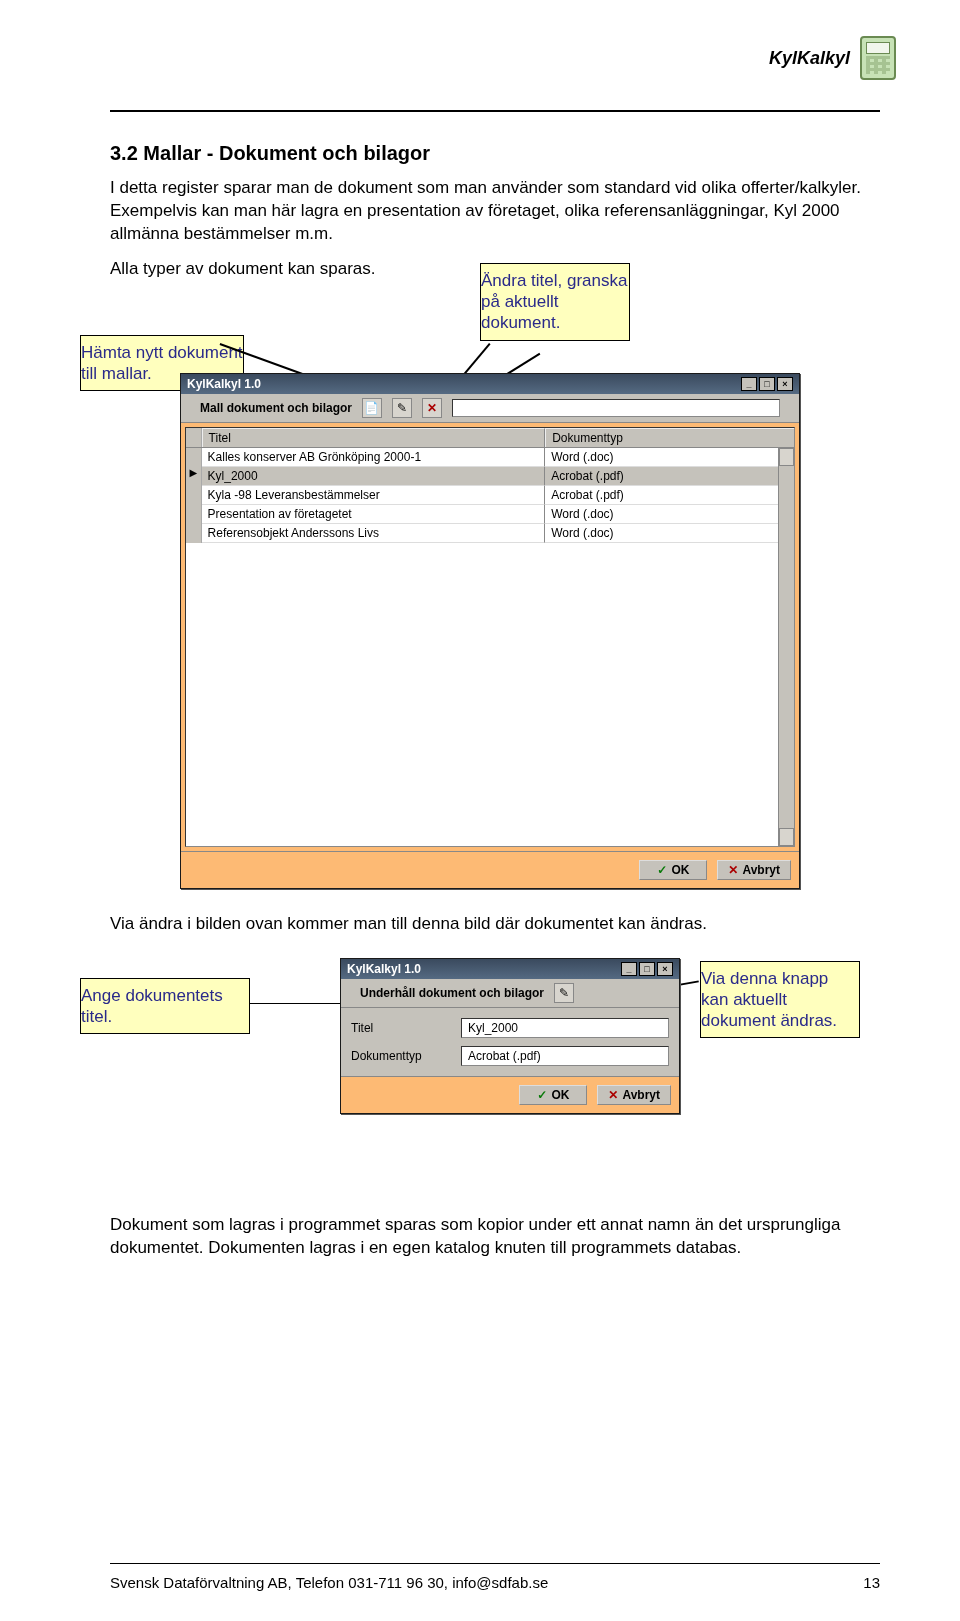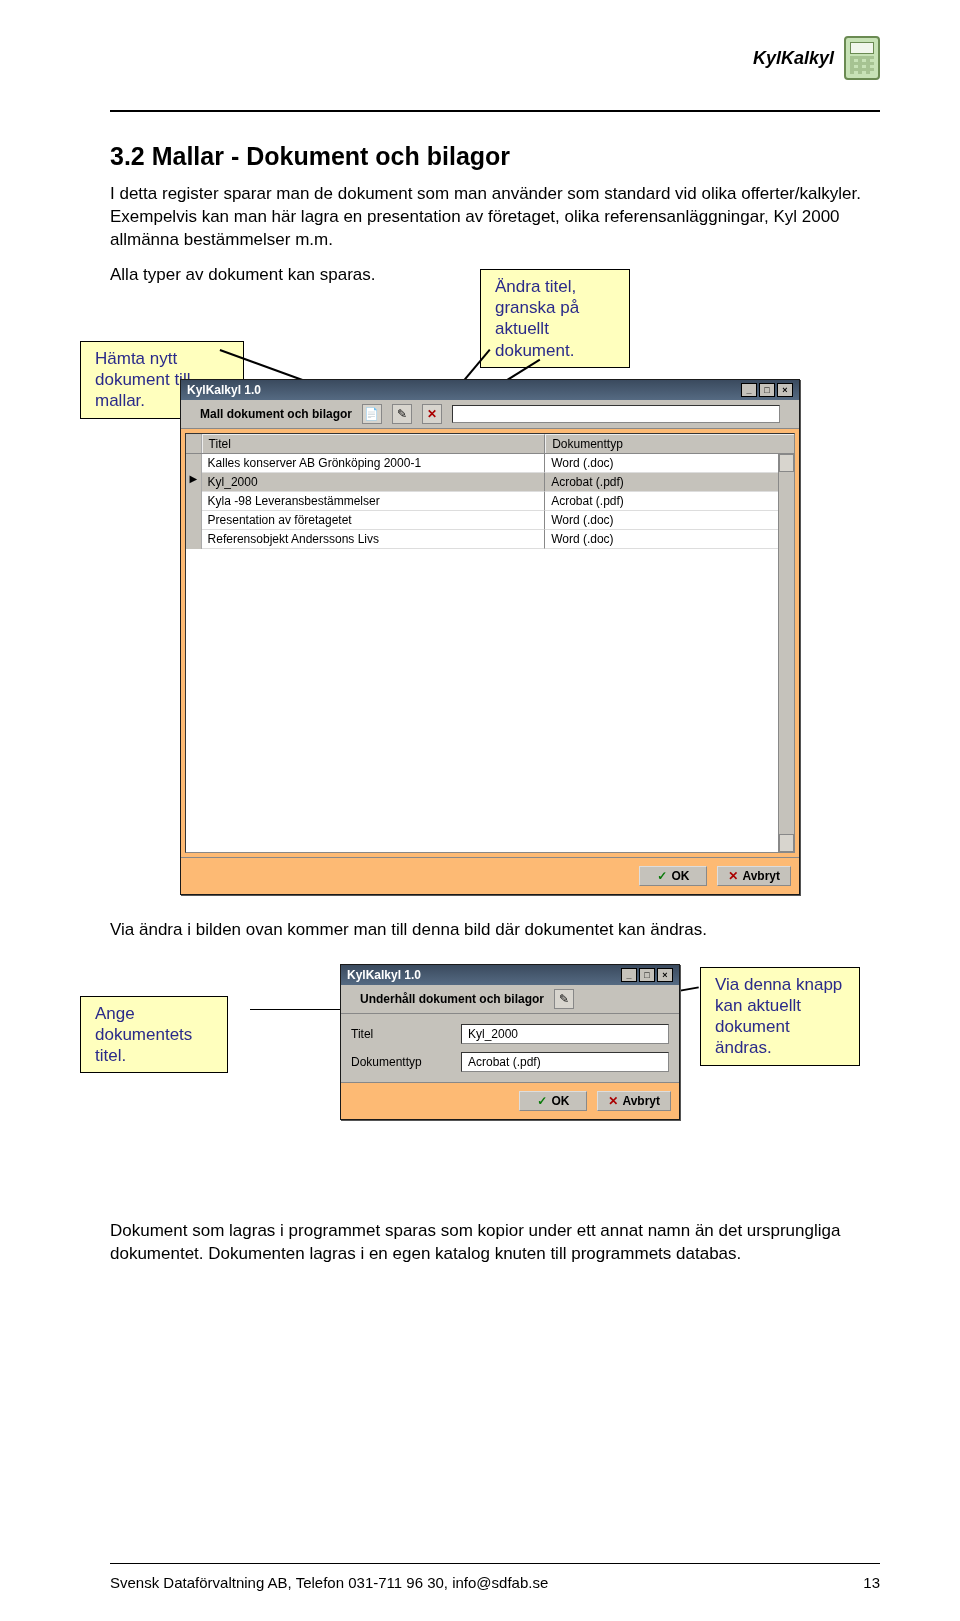"KylKalkyl" .header-row { right: 80px -> 64px }
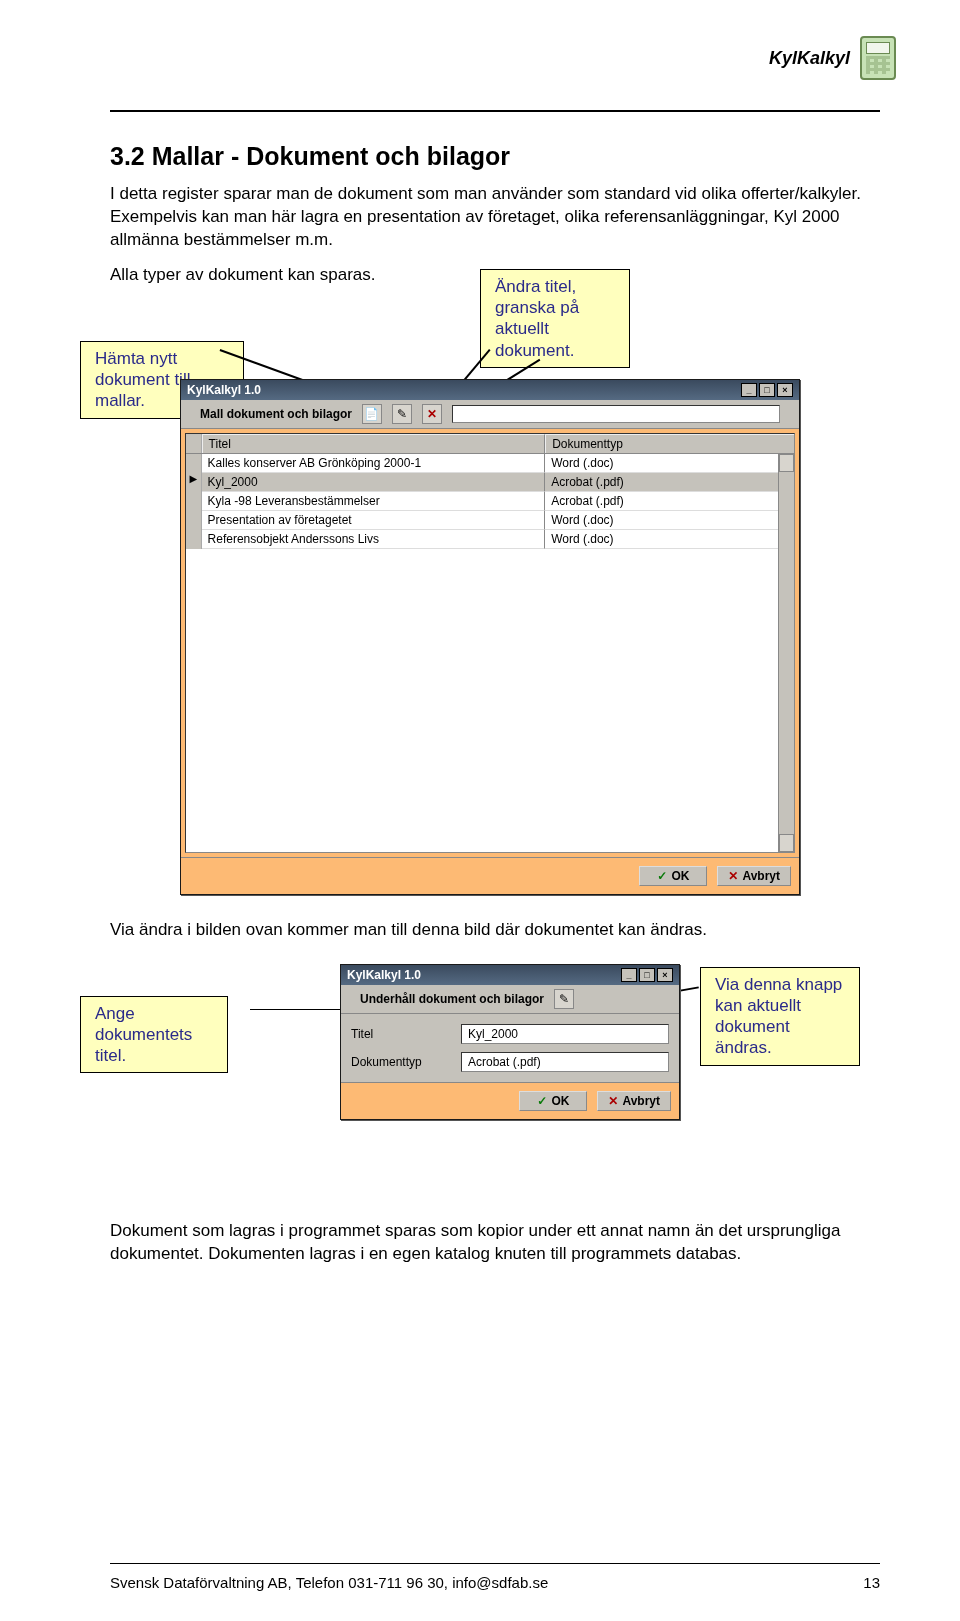"3.2 Mallar - Dokument och" h2.section { font-size: 25px -> 20px }
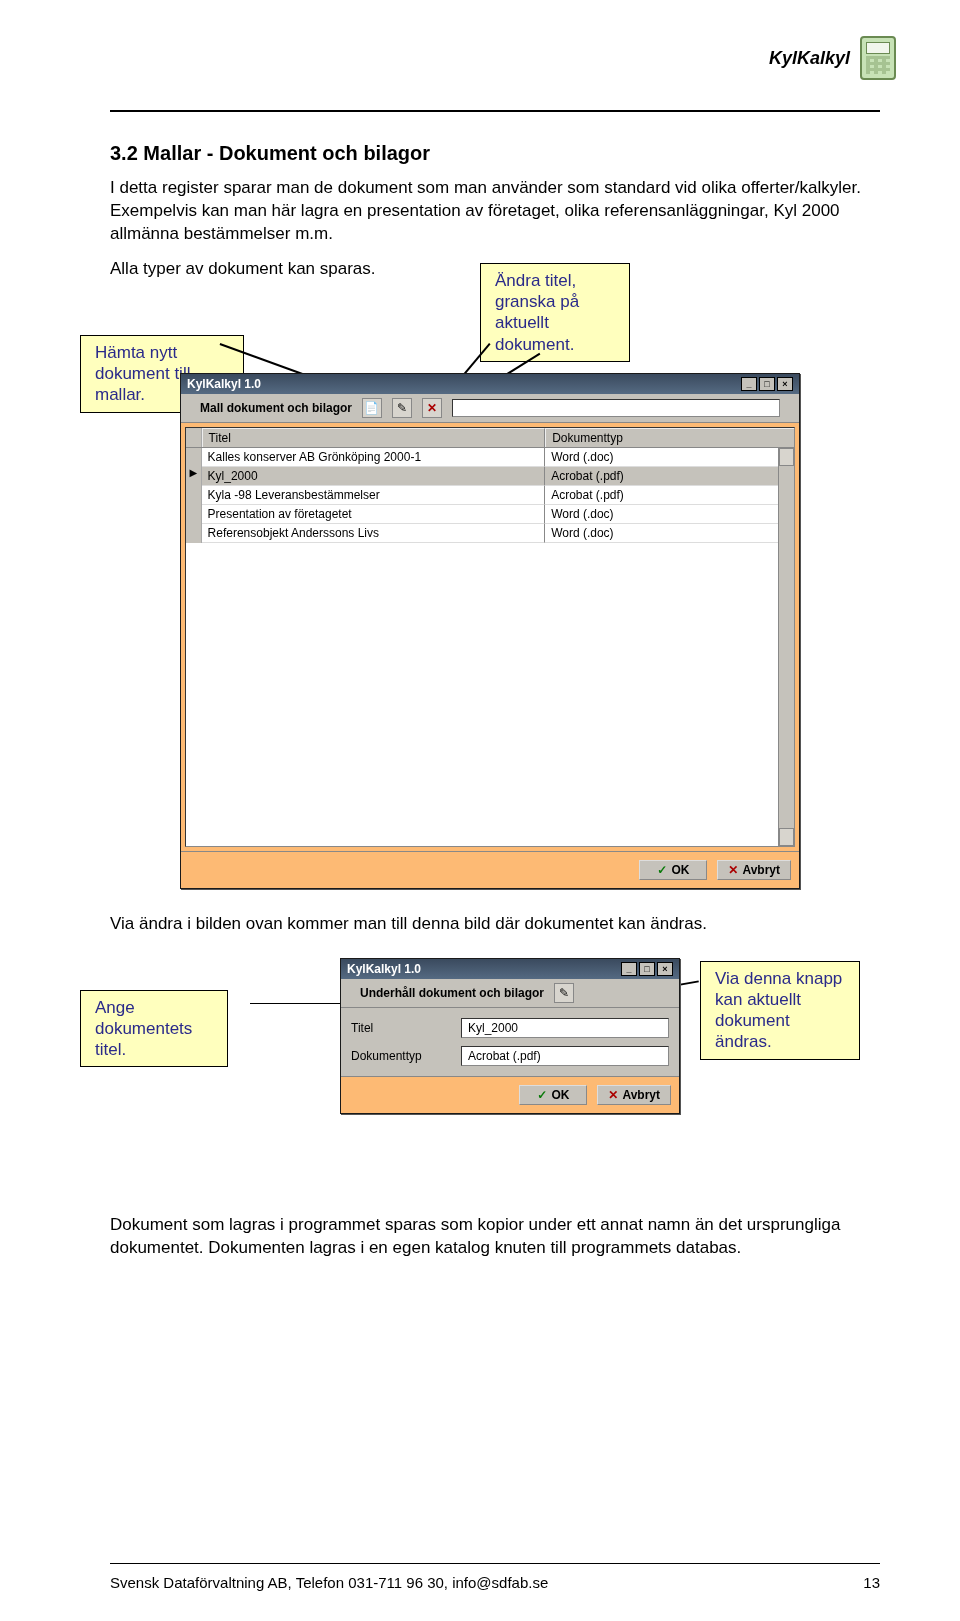"Ändra titel, granska på aktuellt" .callout { padding: 6px 14px -> 6px 0 }
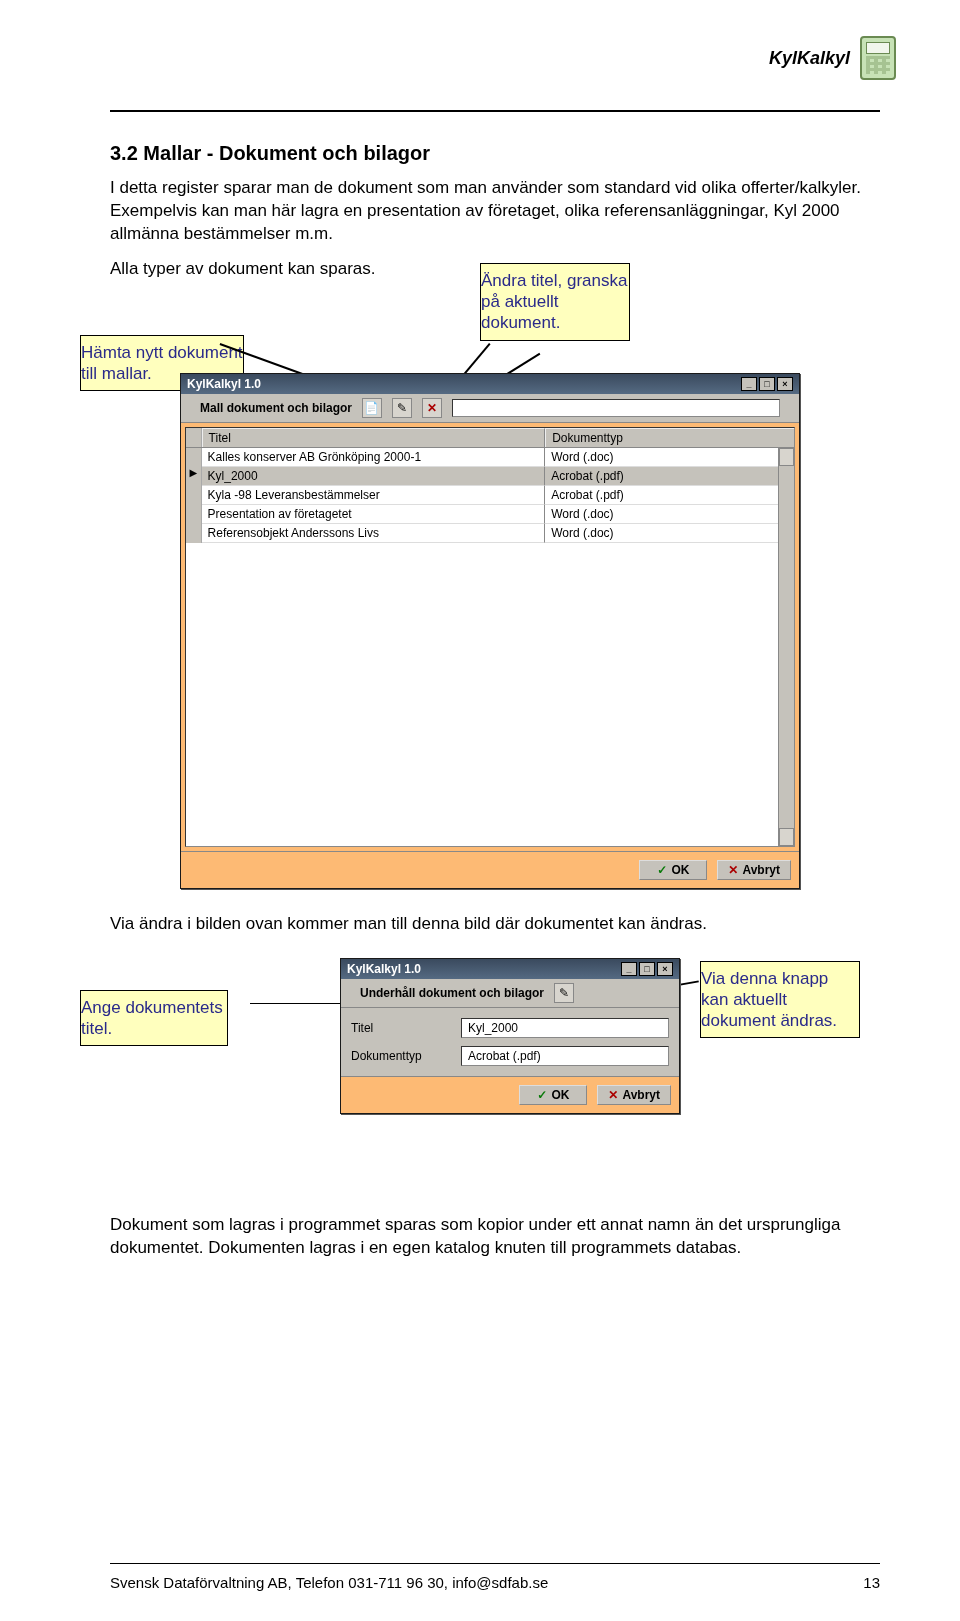"Ange dokumentets titel." div.callout { margin-top: 12px -> none; width: 148px -> 170px }
